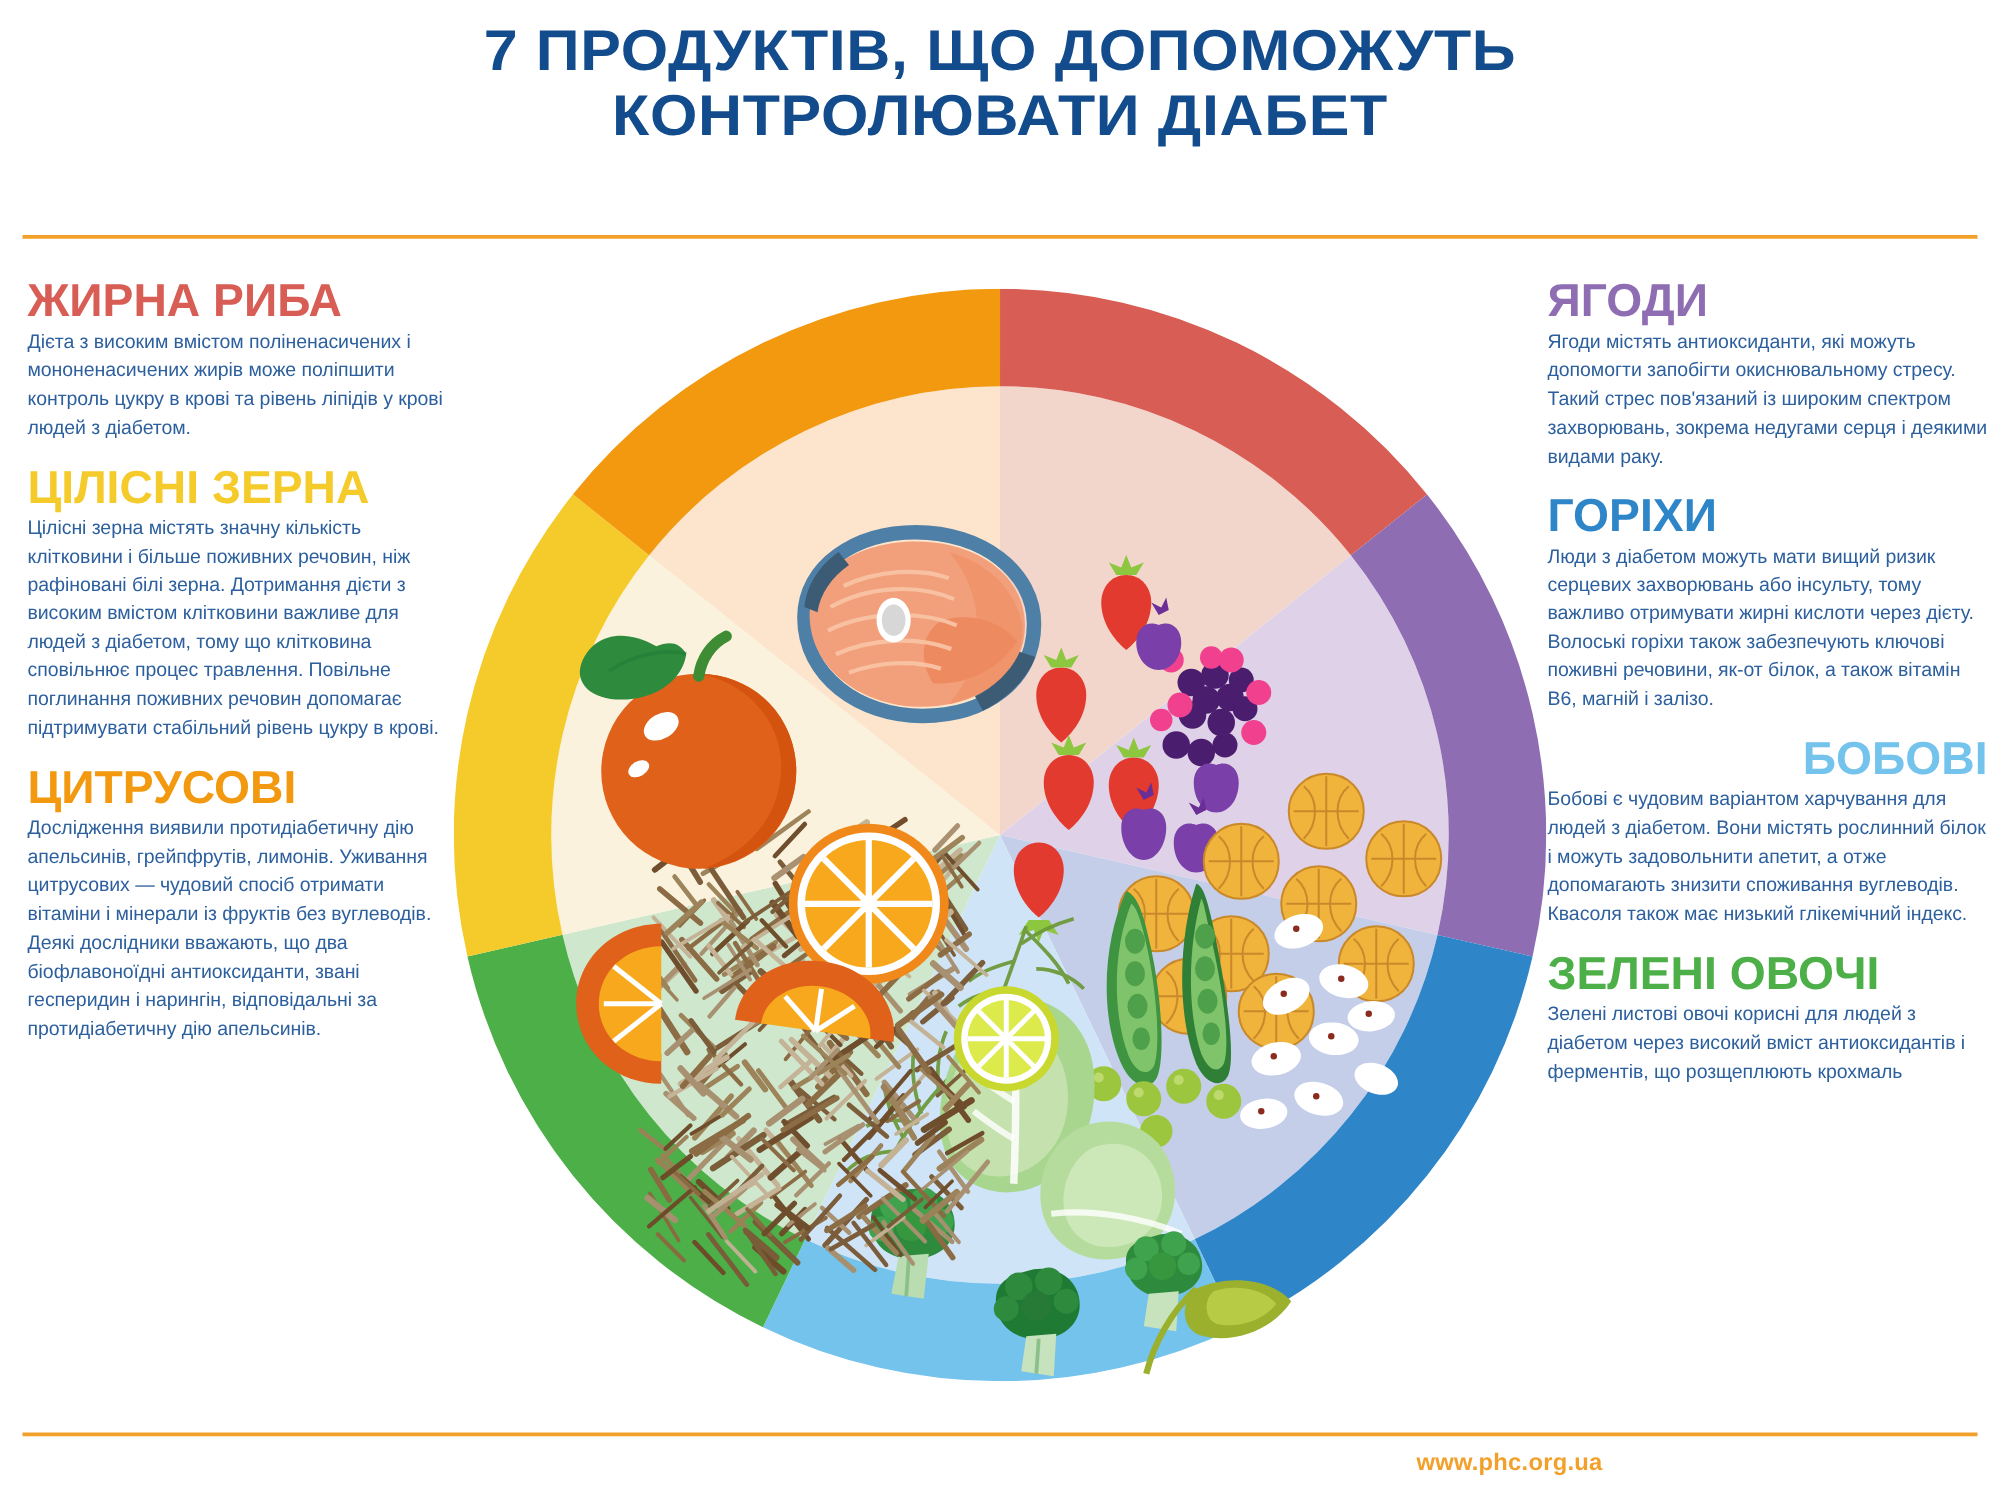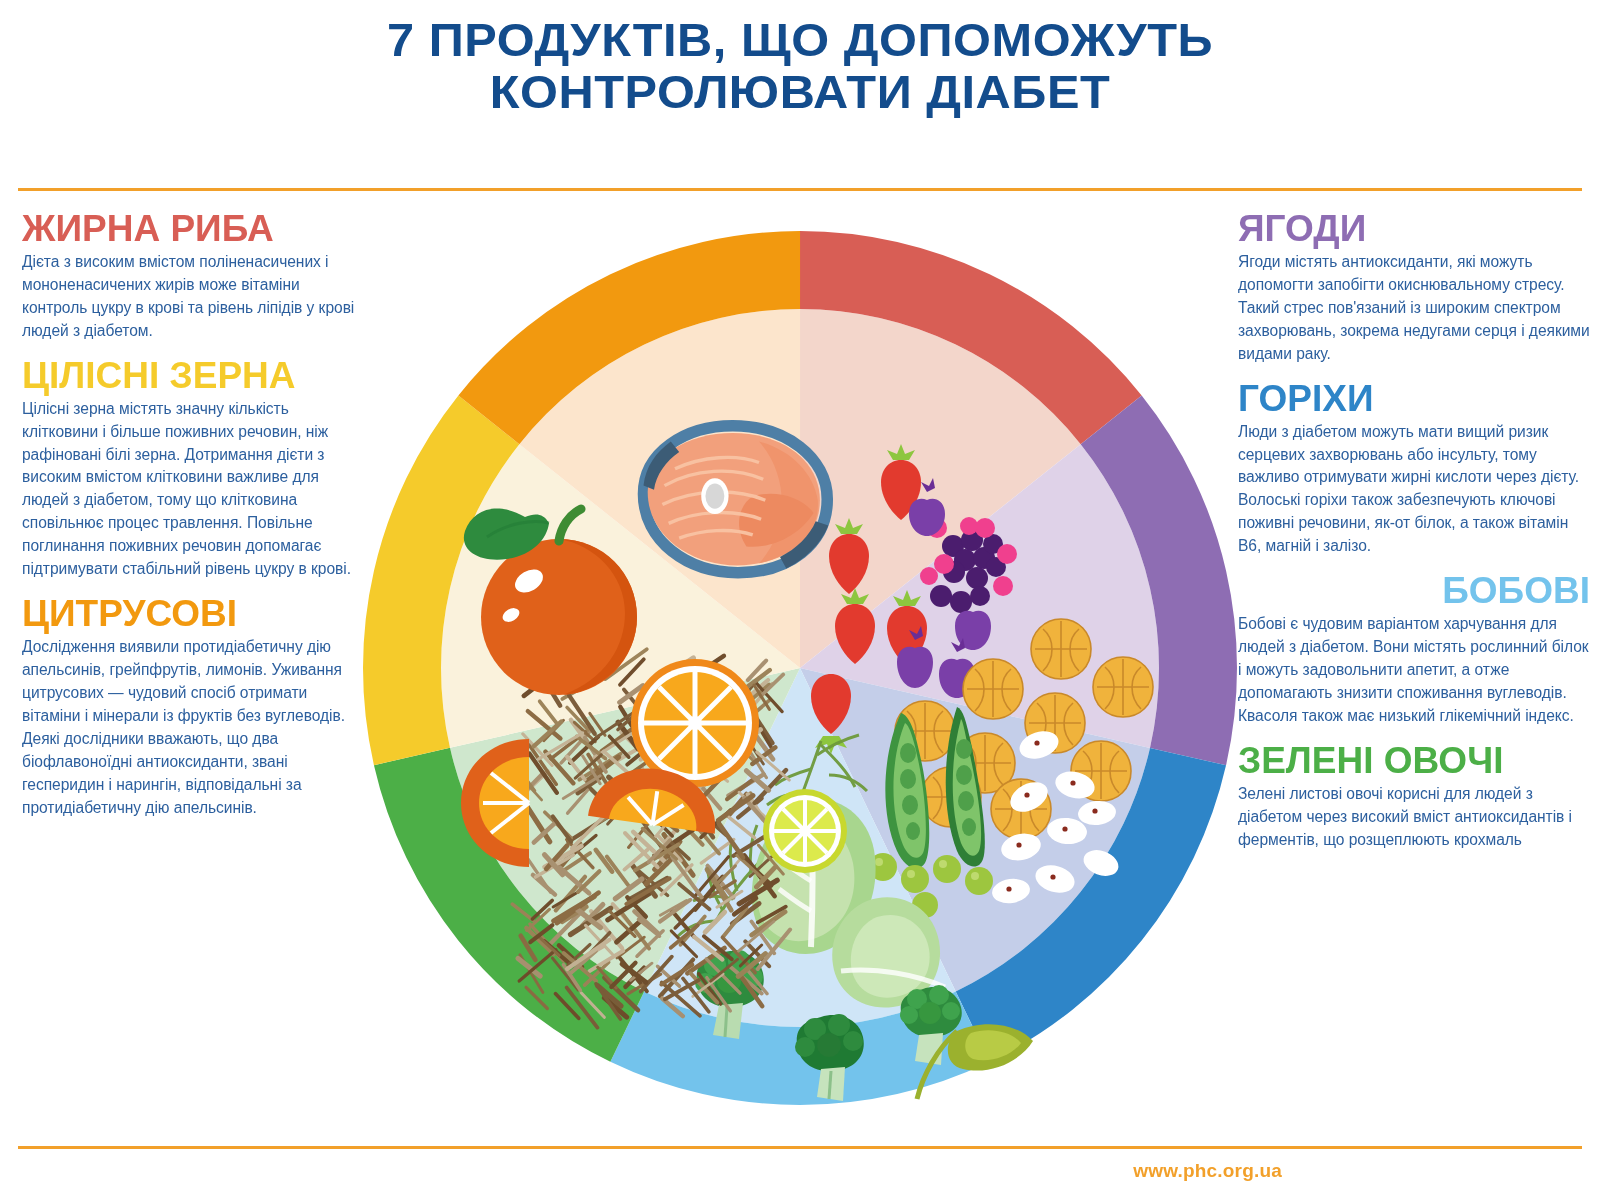"ЖИРНА РИБА" .sec h2 { margin: 4px 0 4px 0 -> 16px 0 4px 0 }
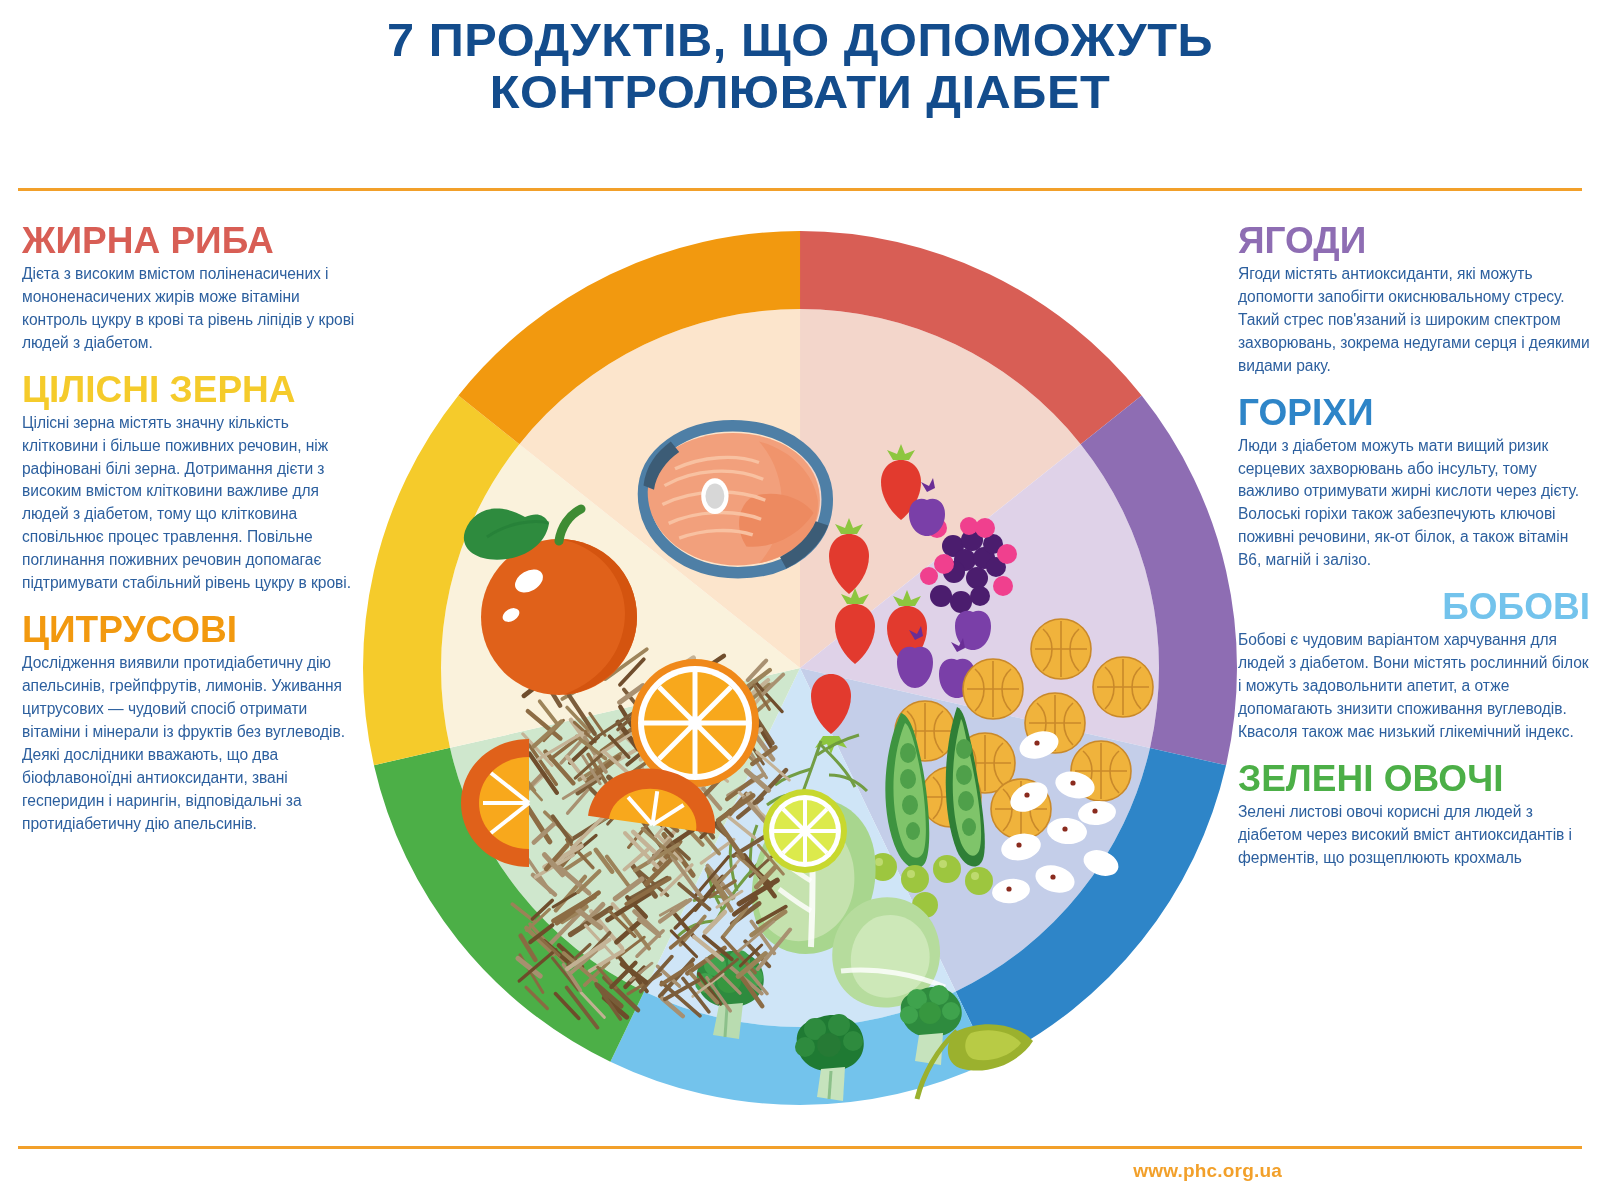"Дієта з високим вмістом поліненасичених" p { text: вітаміни -> поліпшити }
